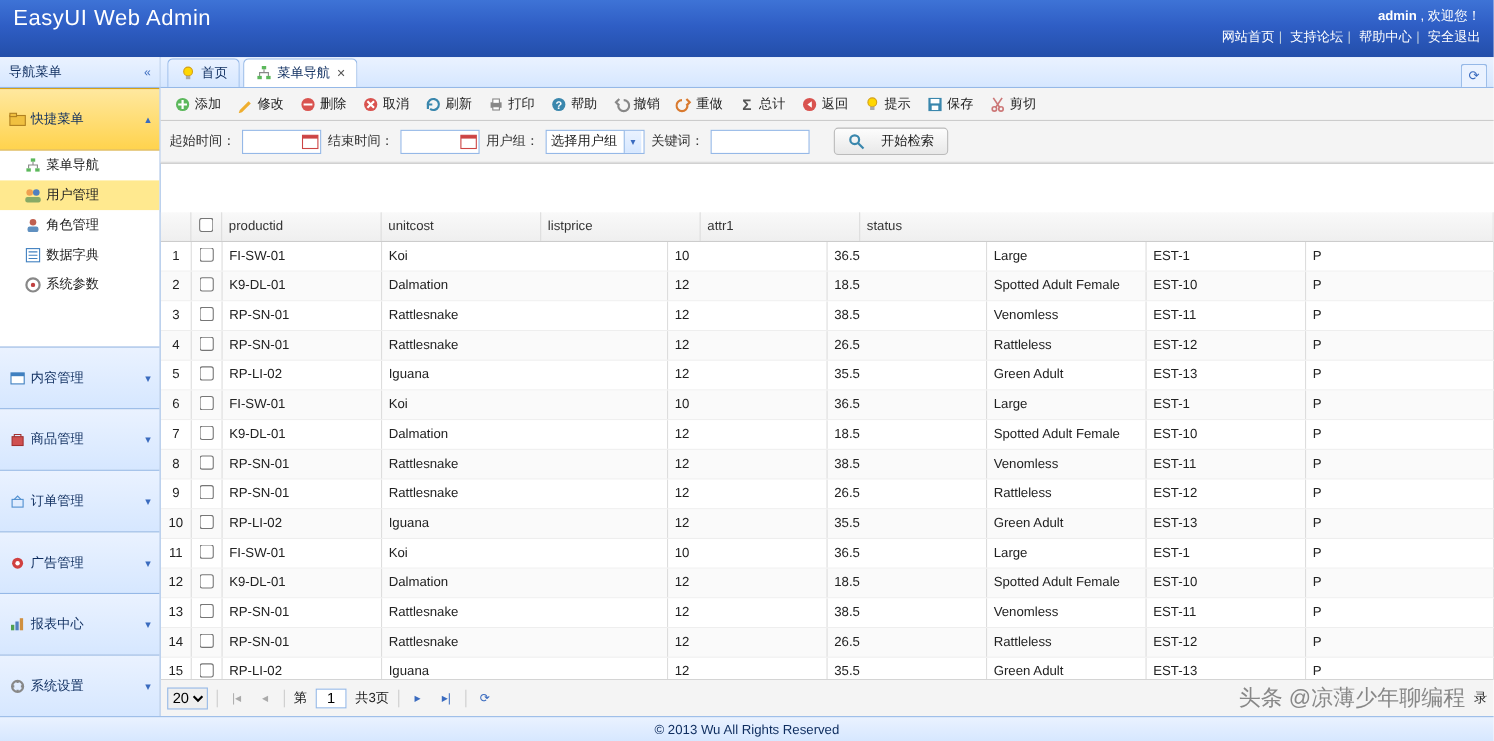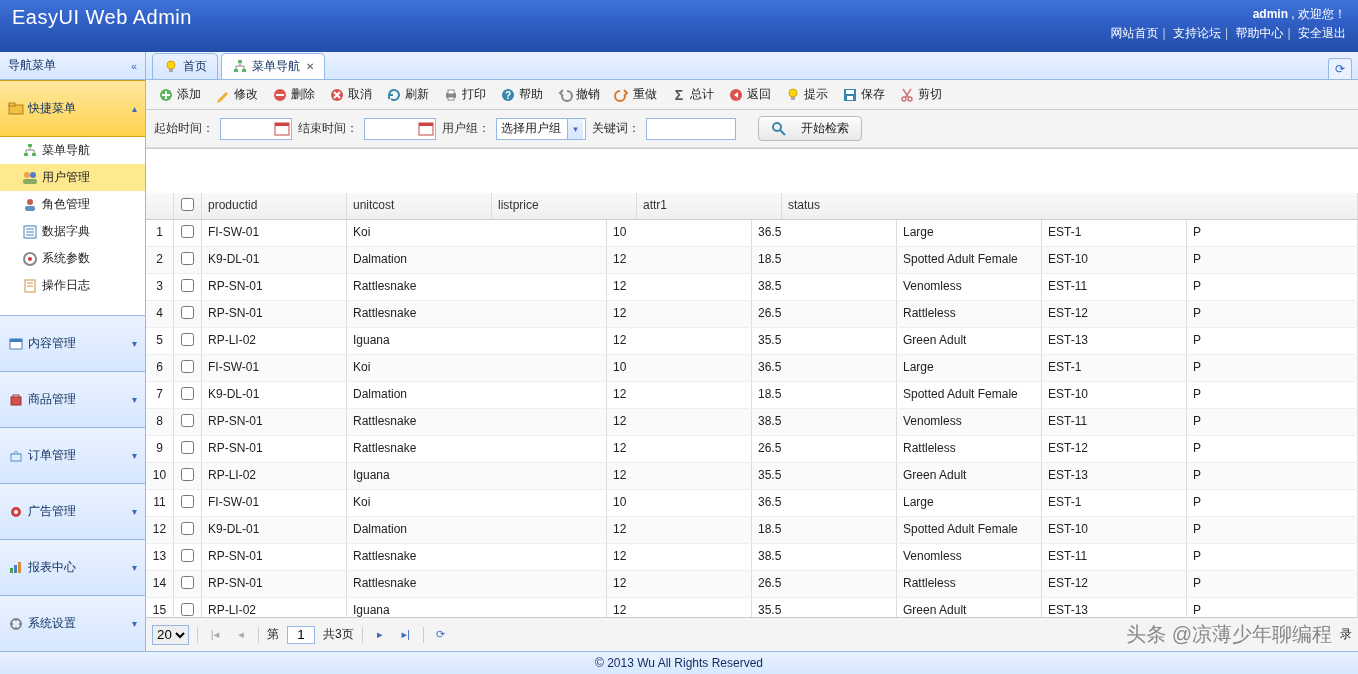"操作日志" div.nav-item { html: <div> <svg> <rect></rect> <line></line> <line></line> </svg> <span>操作日志</span> </div> -> none }
